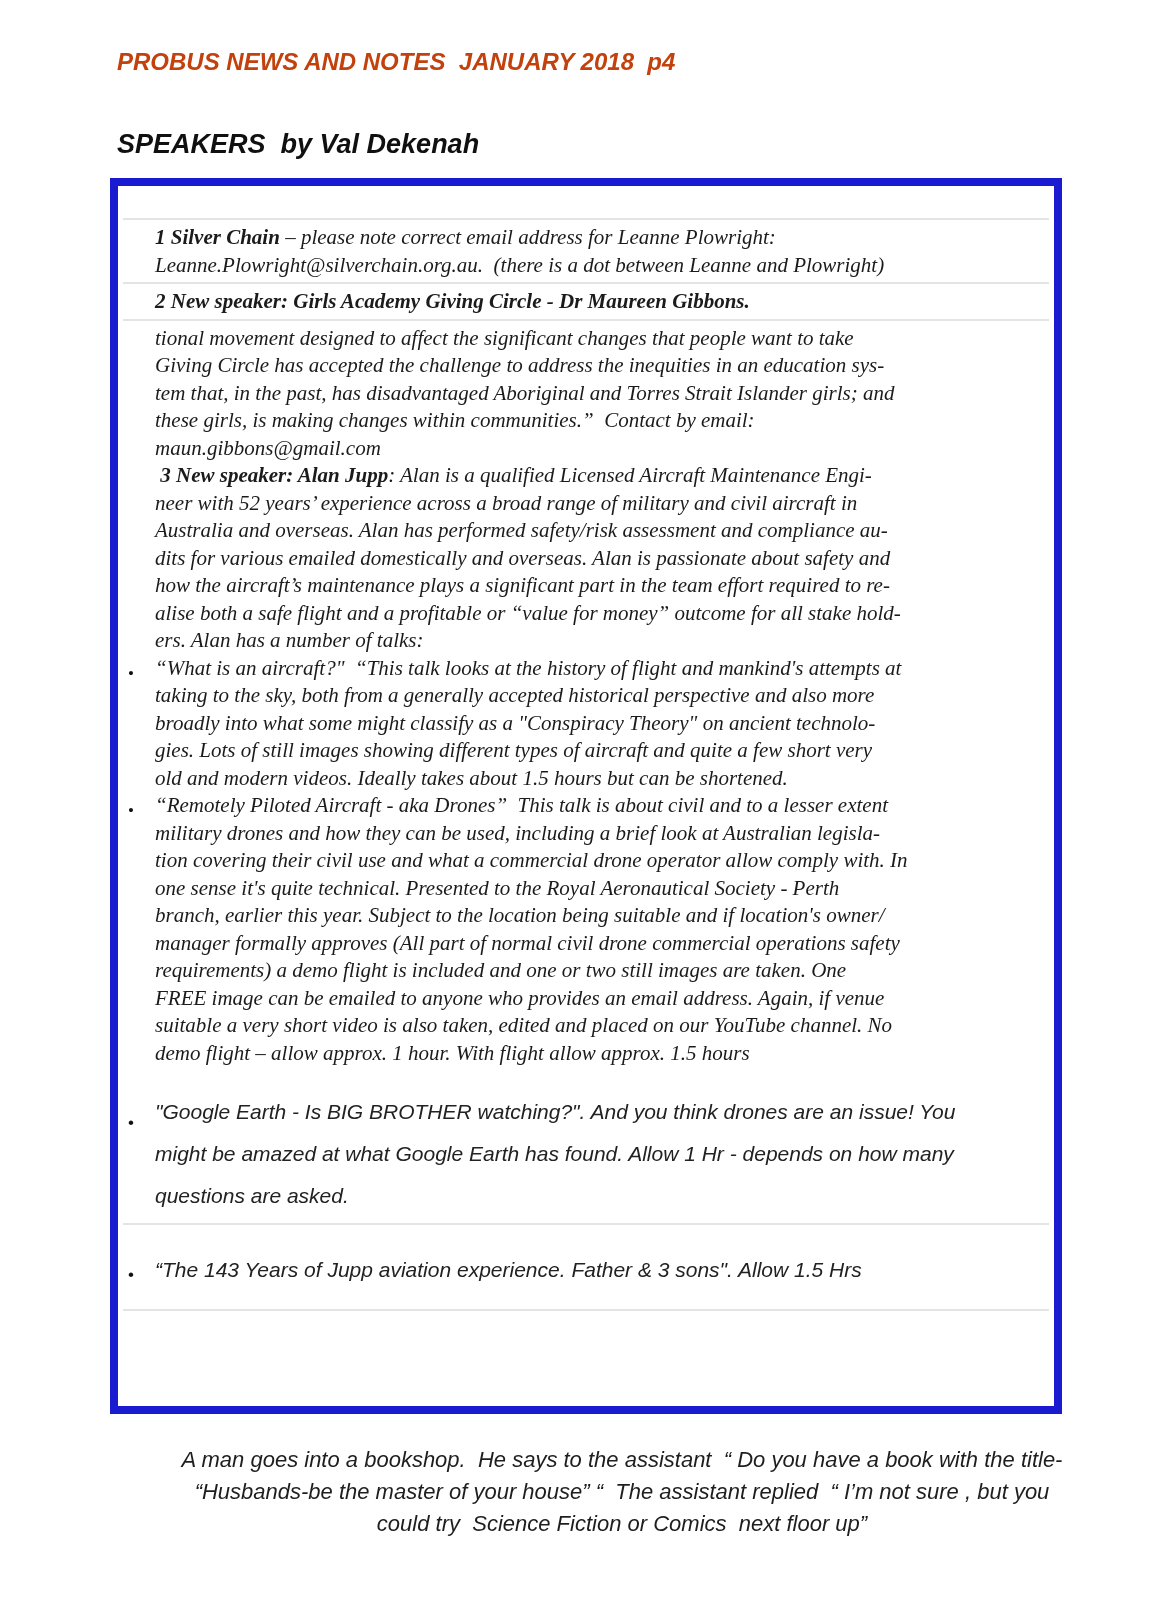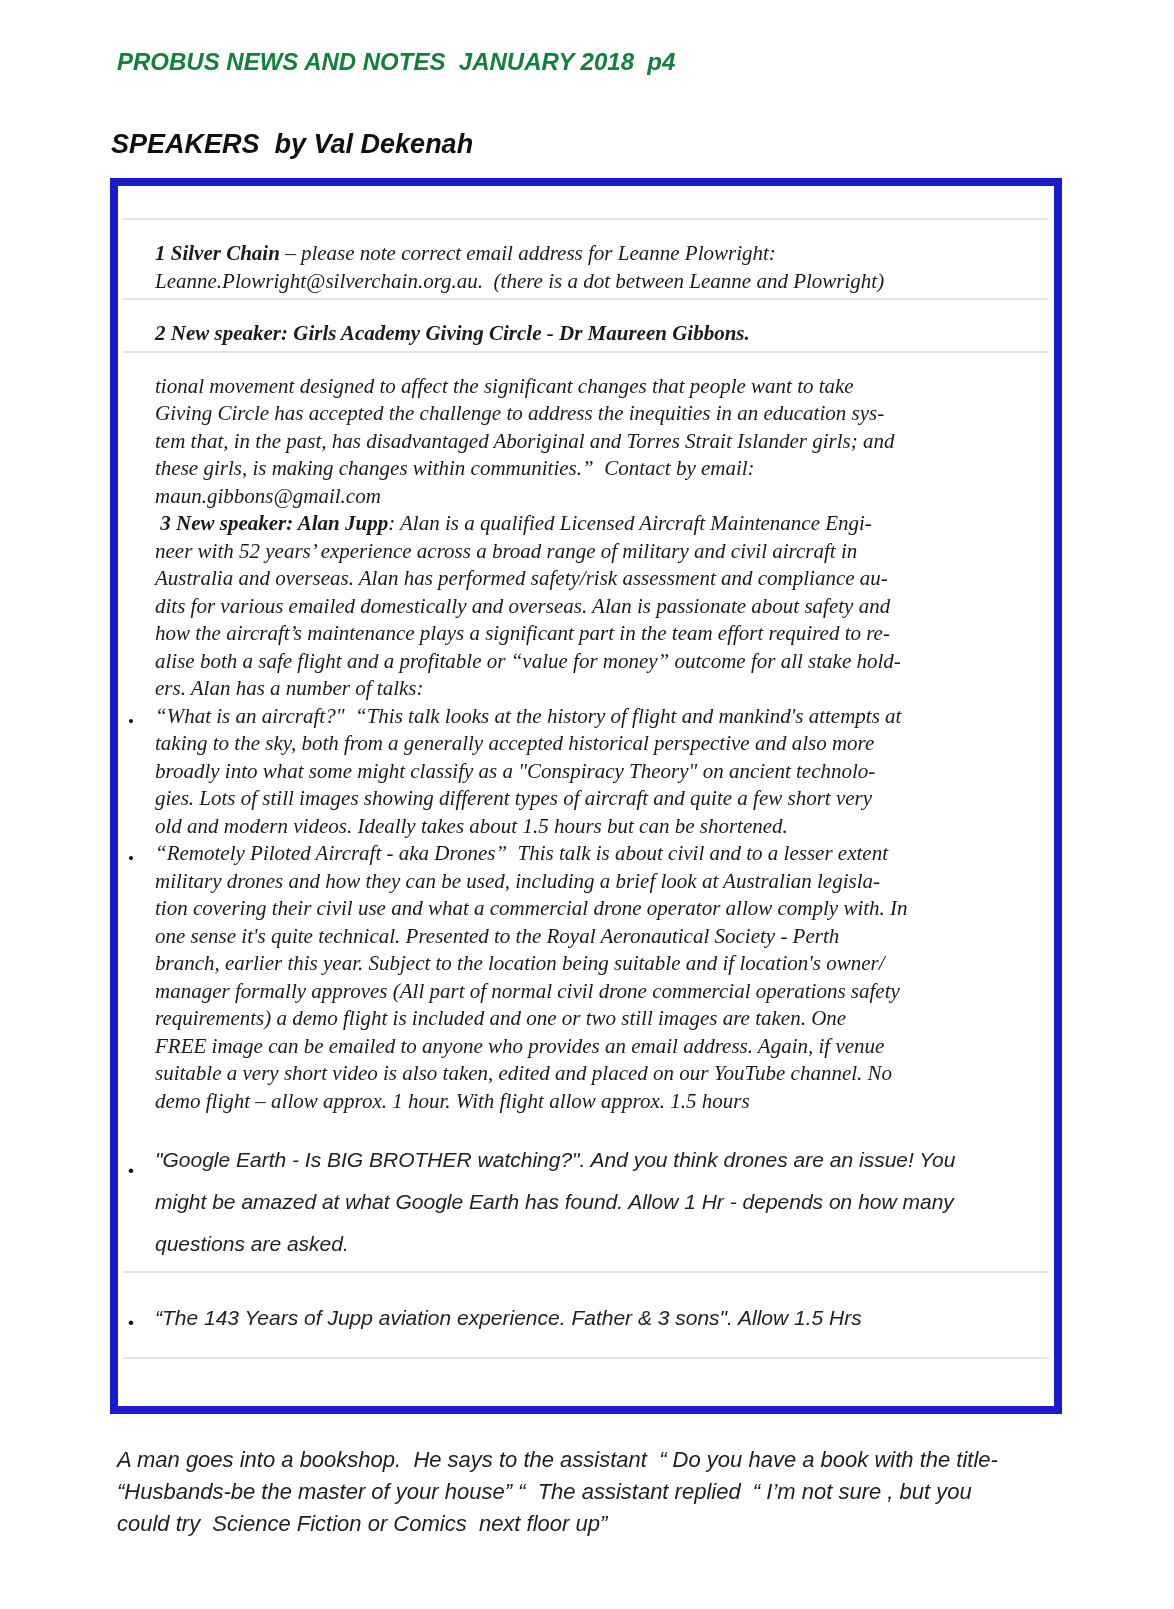"PROBUS NEWS AND NOTES JANUARY" .page-header { color: #15803d -> #c2410c }
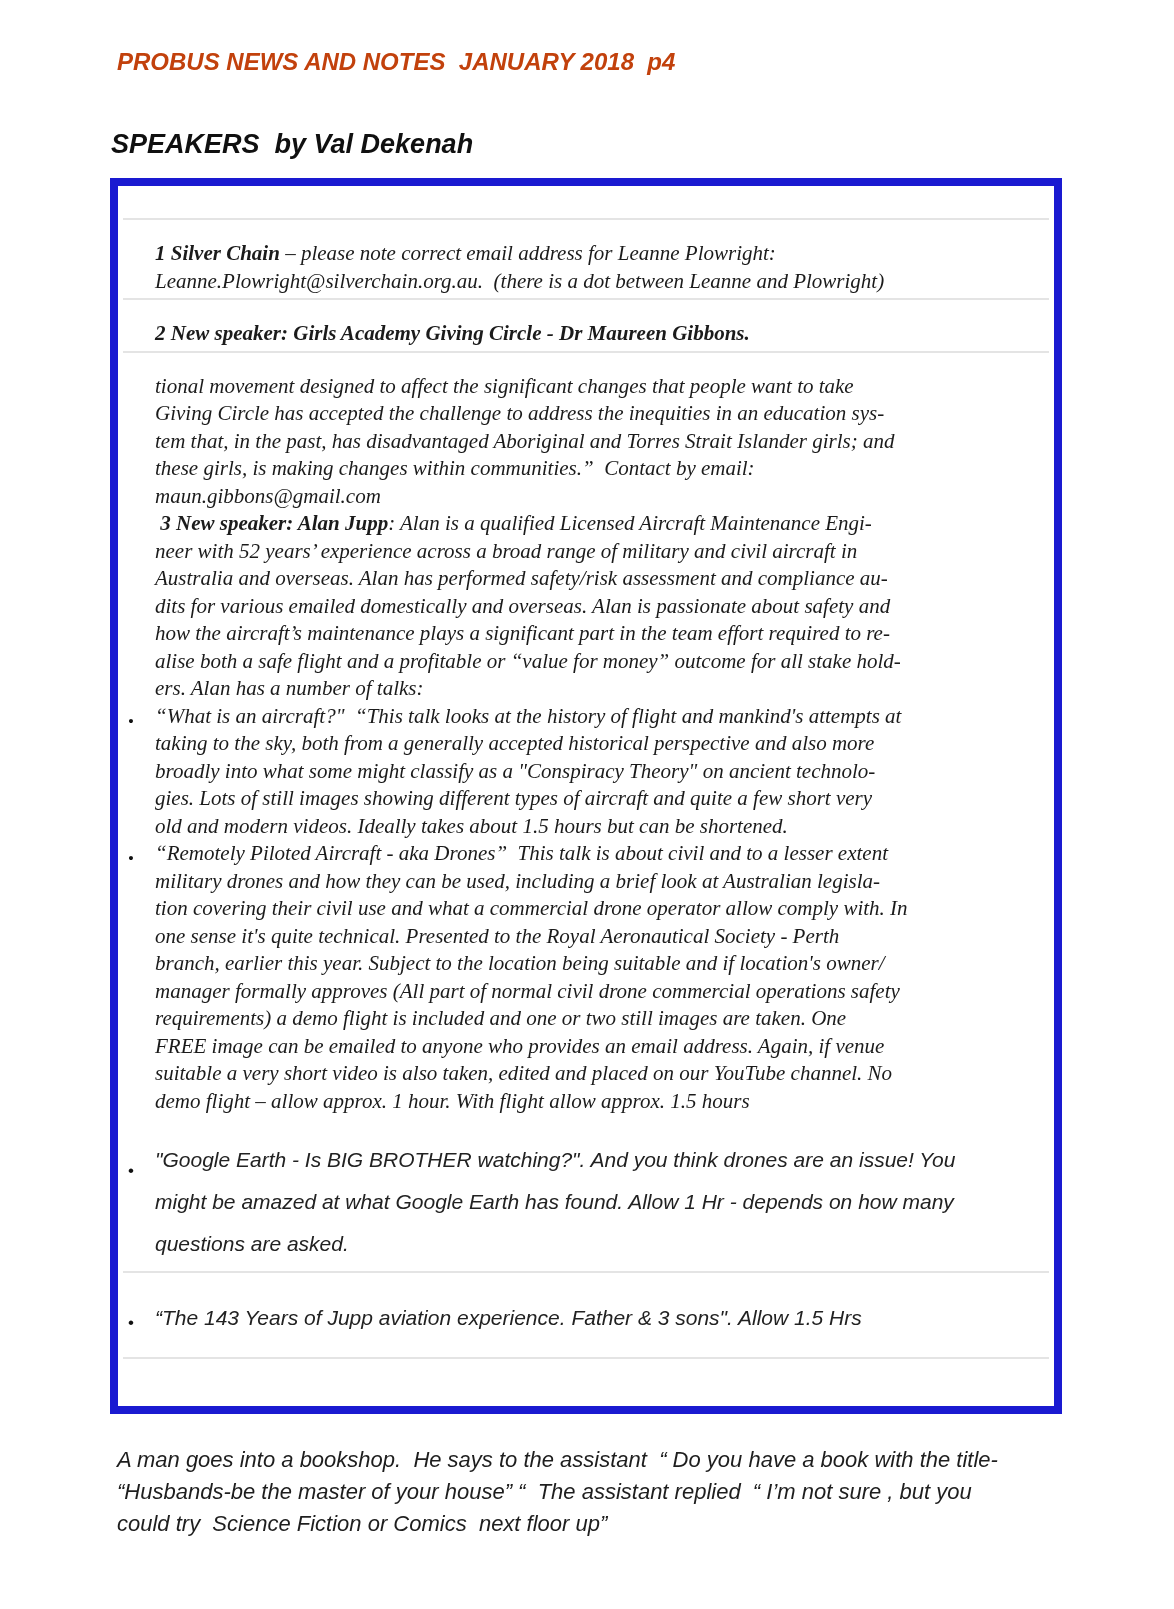"SPEAKERS by Val Dekenah" .section-title { left: 111px -> 117px }
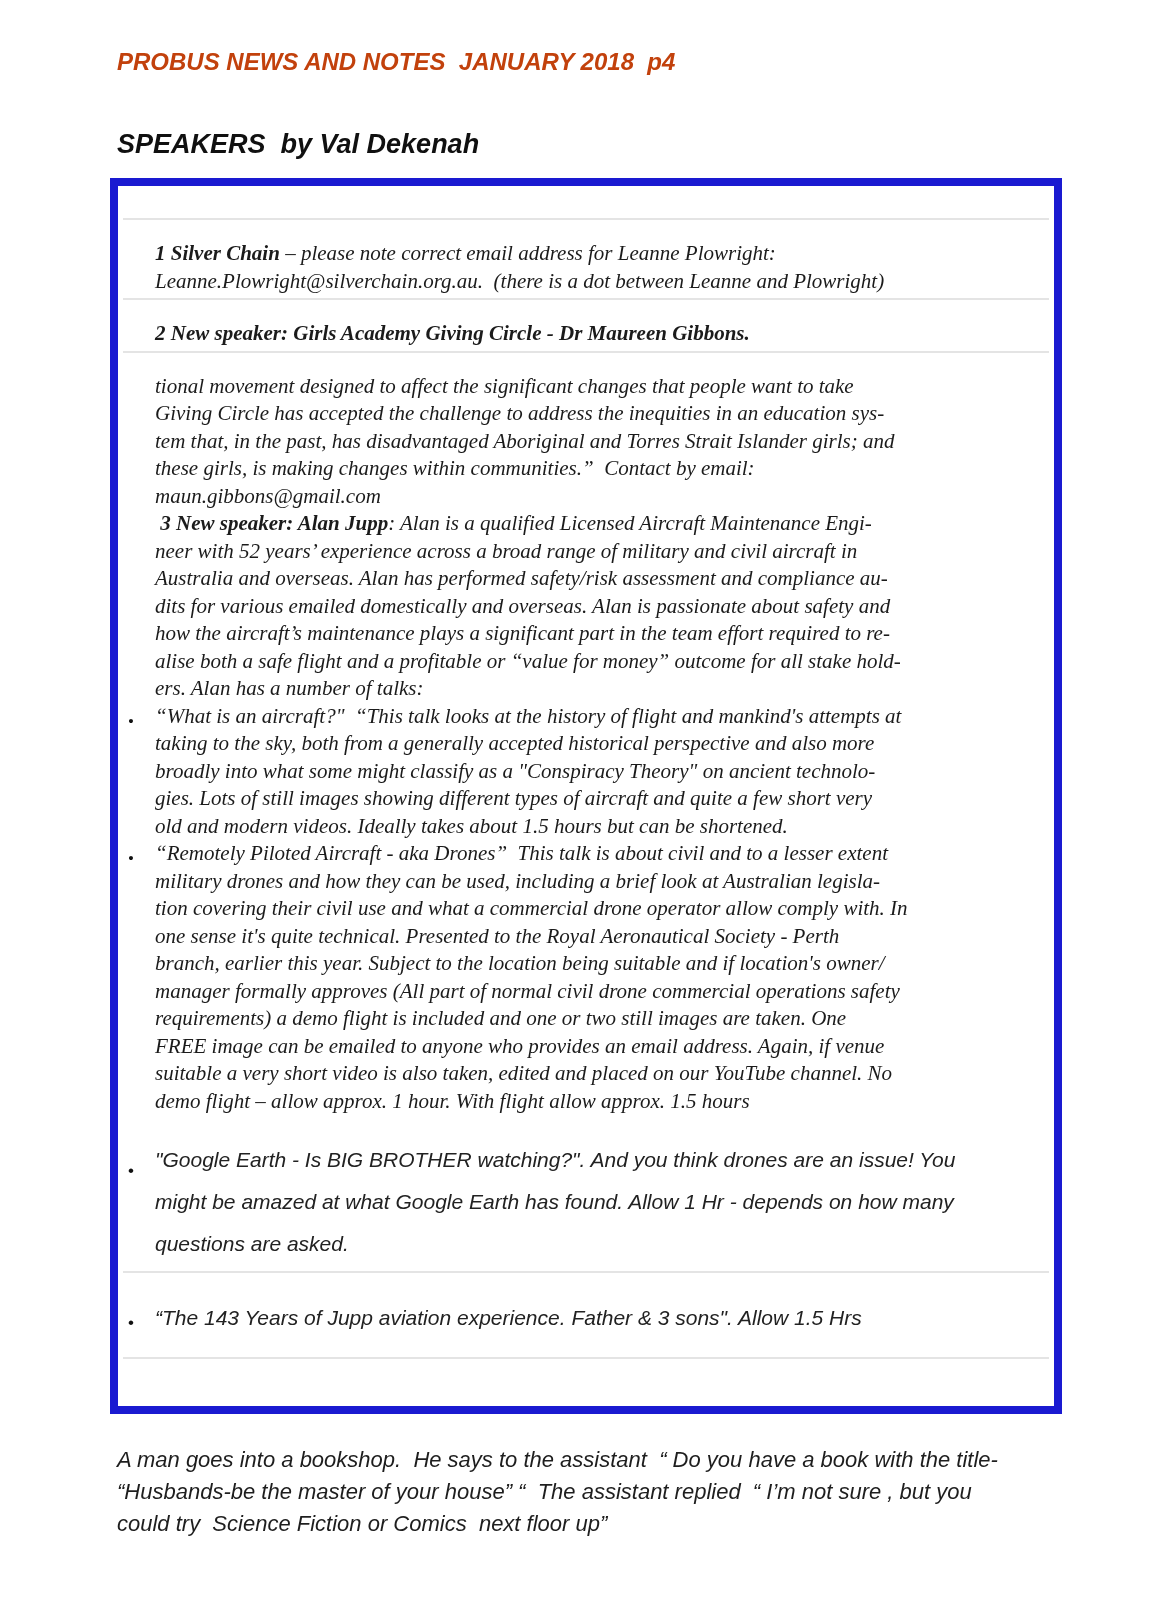"1 Silver Chain – please" .row { padding: 20px 19px 3px 37px -> 4px 19px 3px 37px }
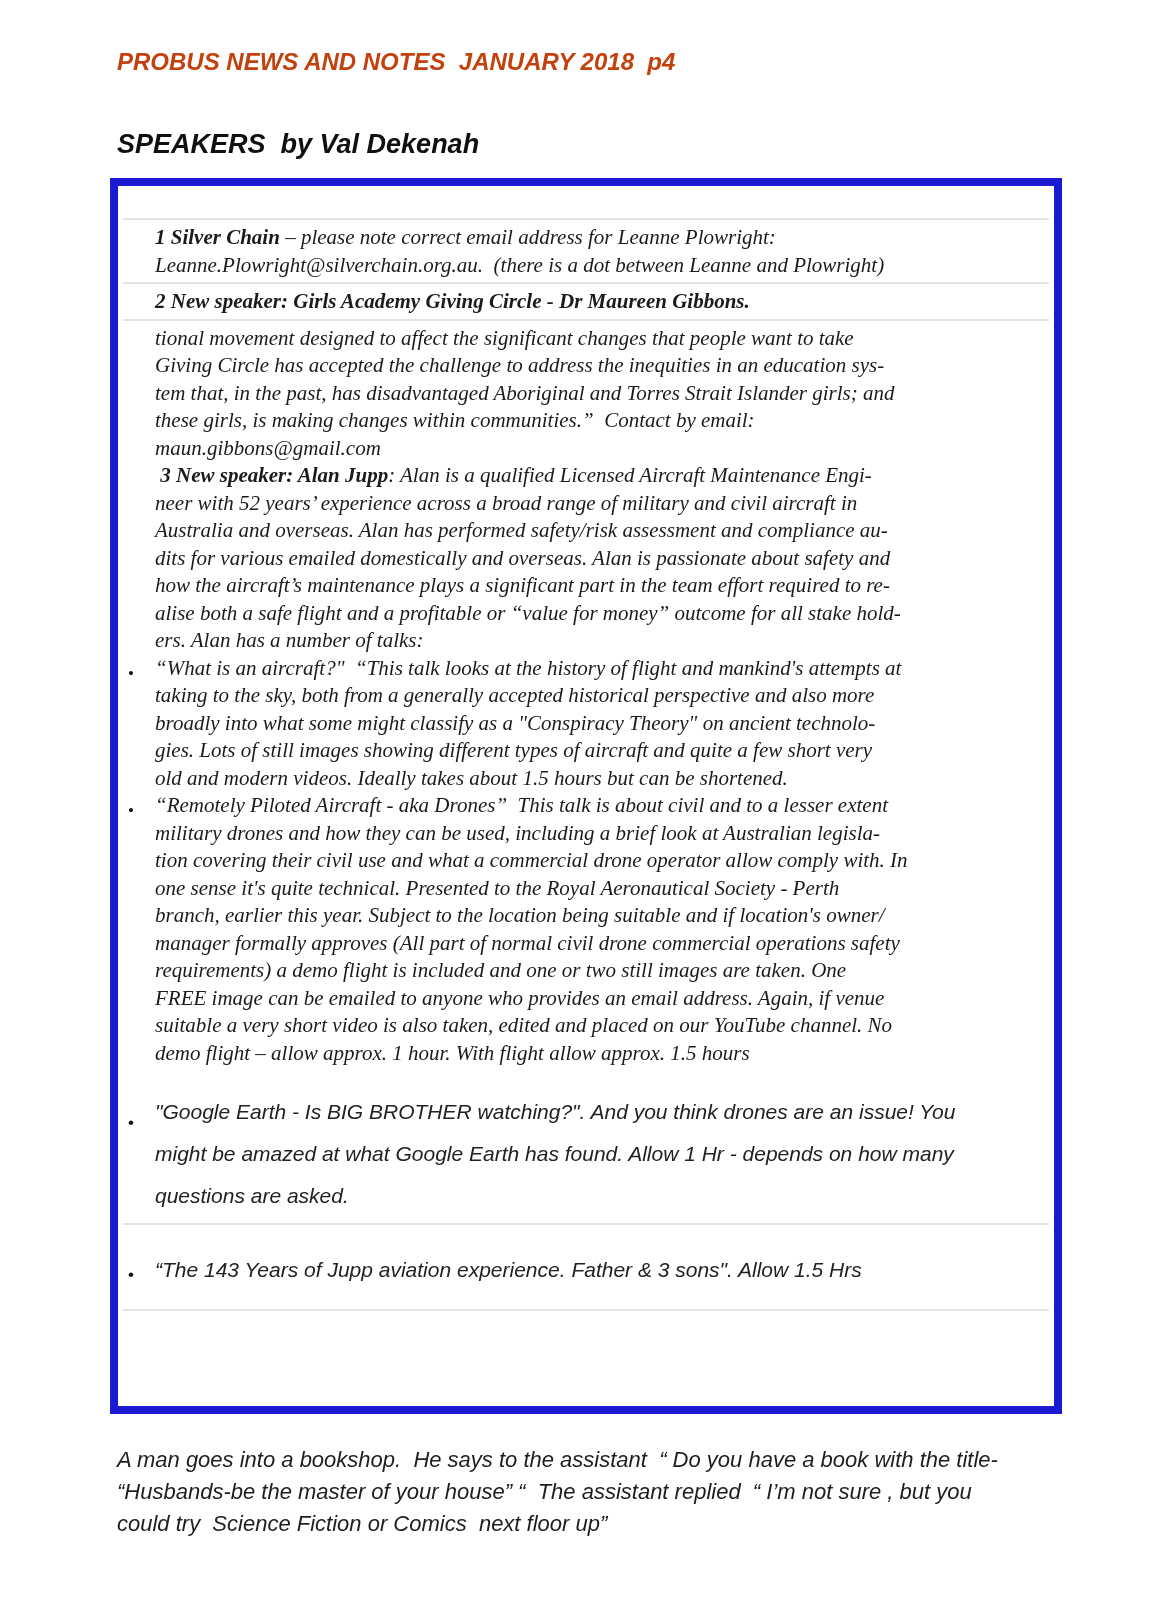"A man goes into a" .footer-joke { text-align: none -> center }
